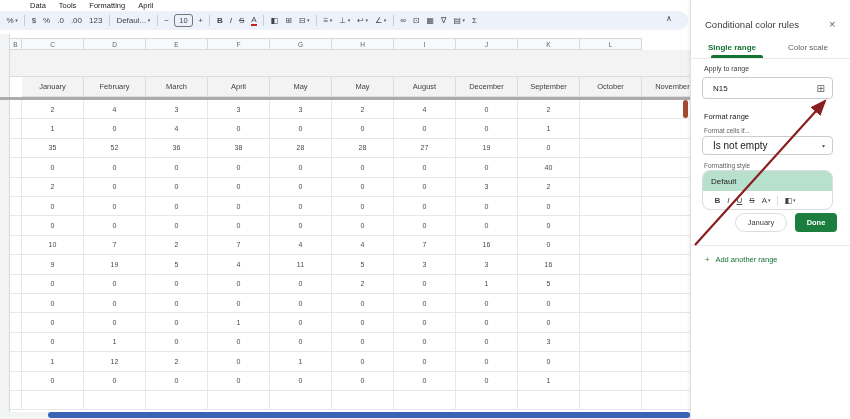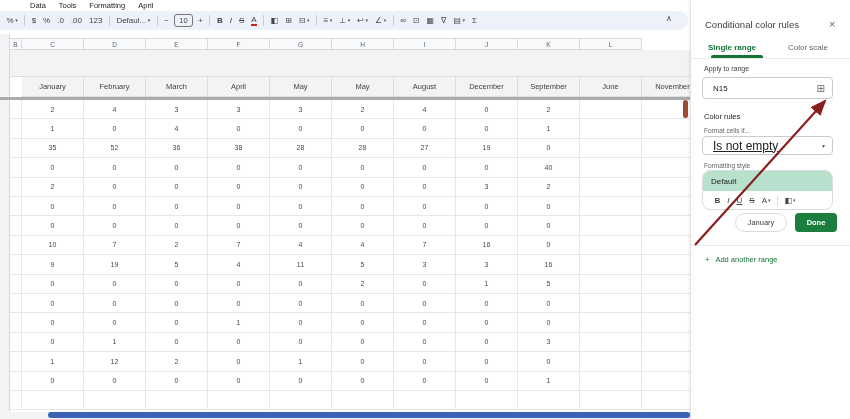"June" div.abs { text: June -> October }
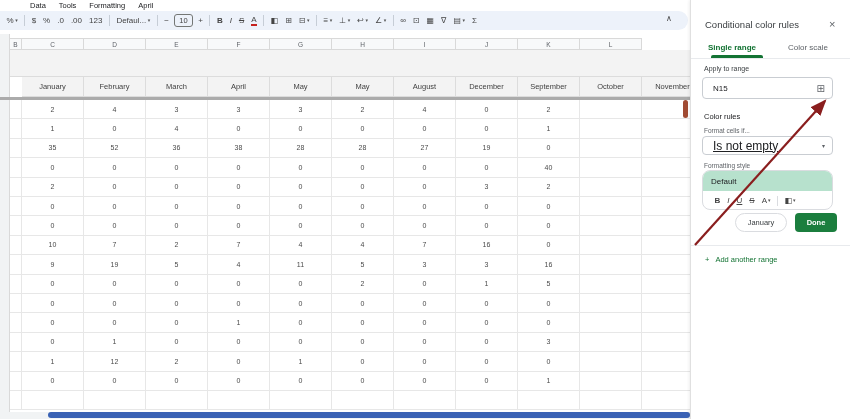"Color rules" div.p-abs { text: Color rules -> Format range }
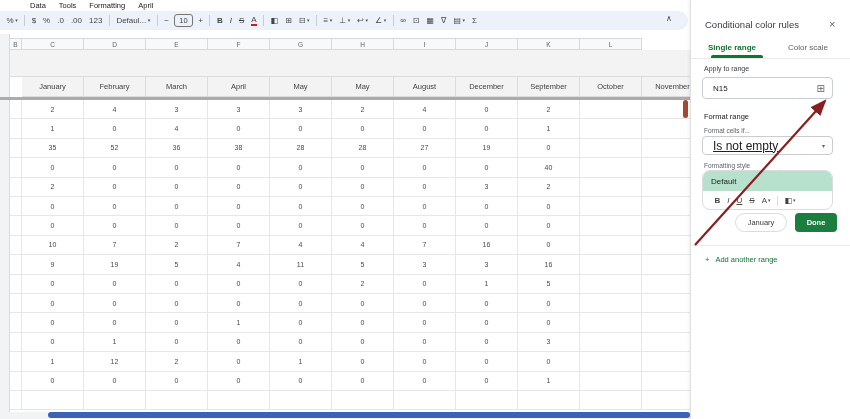"Is not empty" #condVal { font-size: 12px -> 10px; text-decoration: underline -> none }
